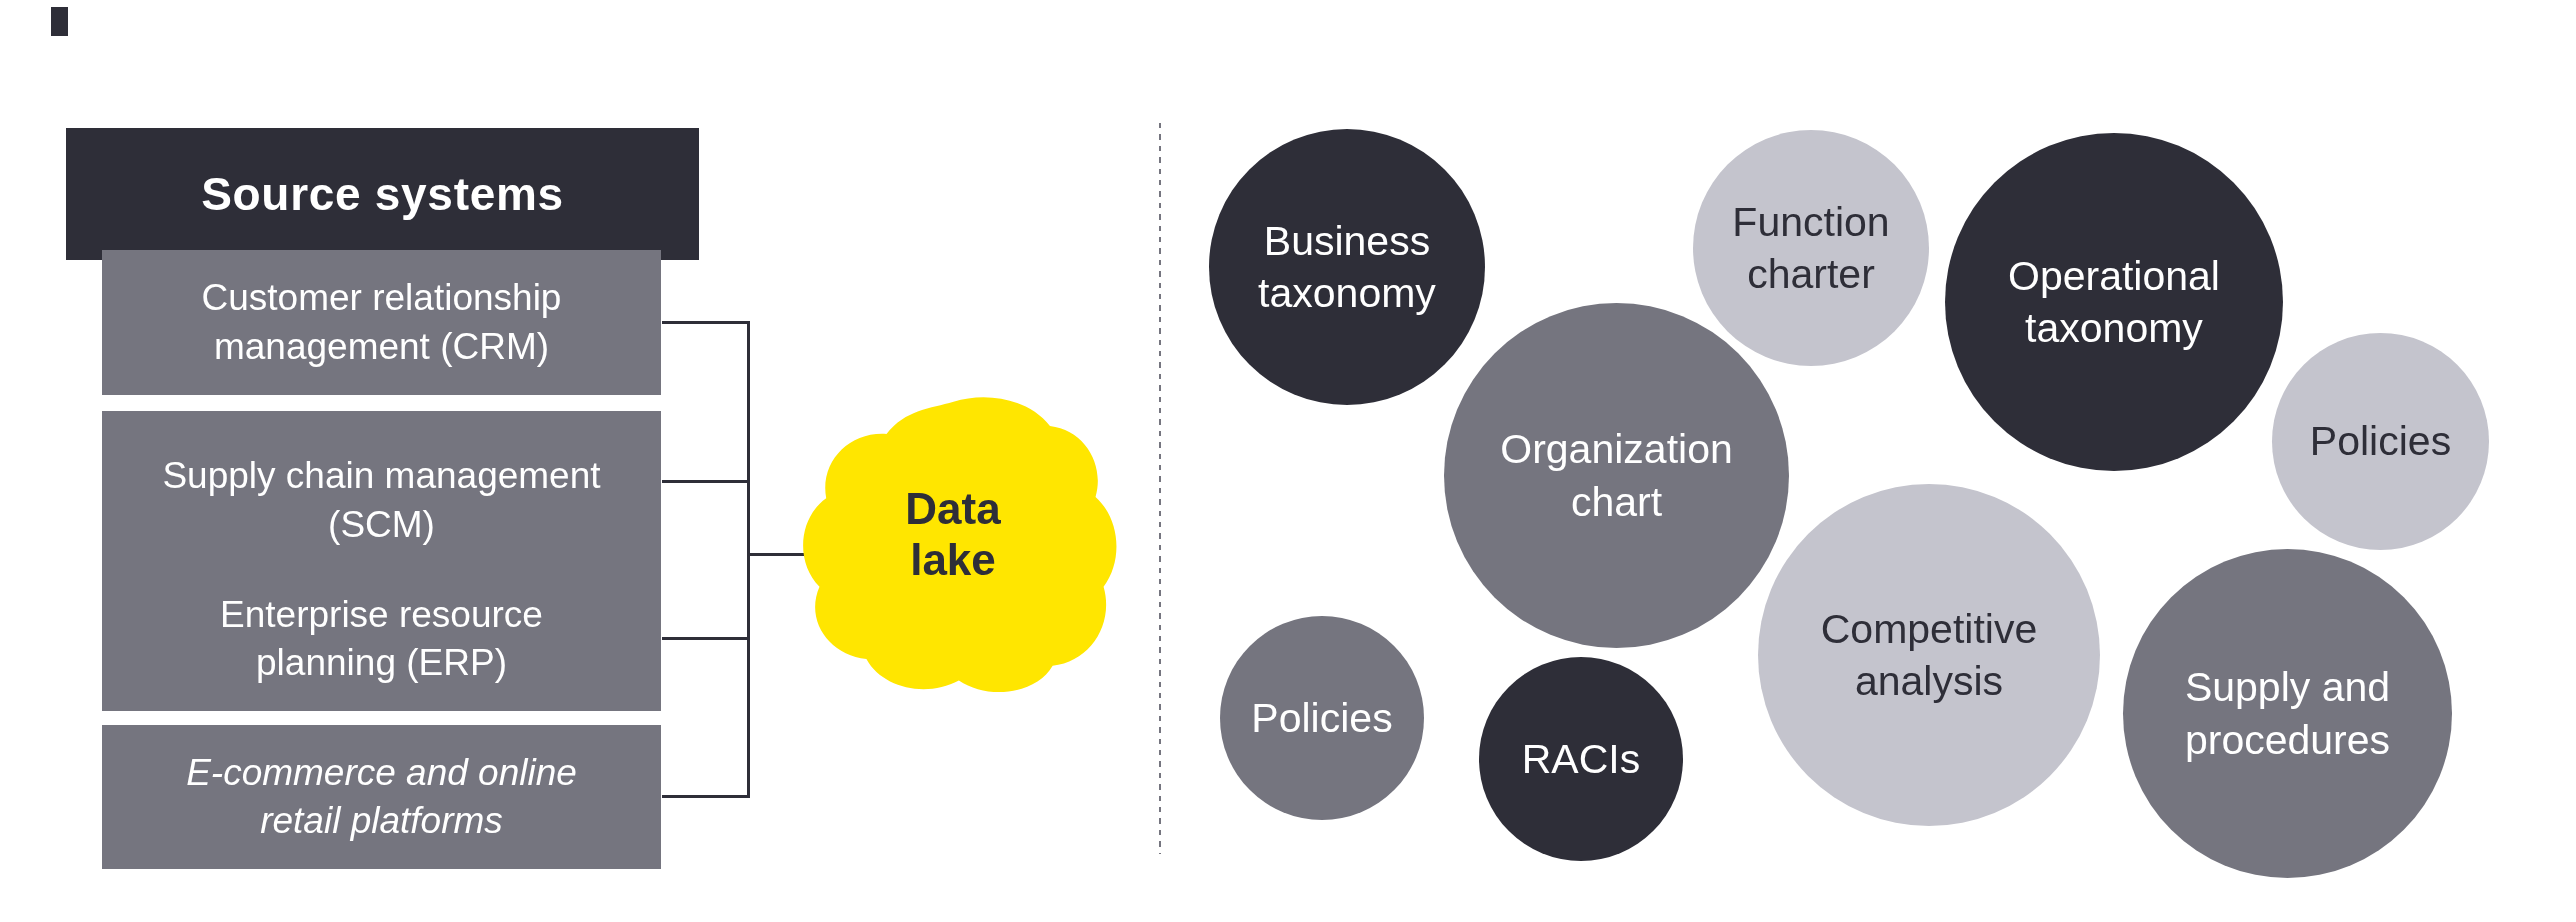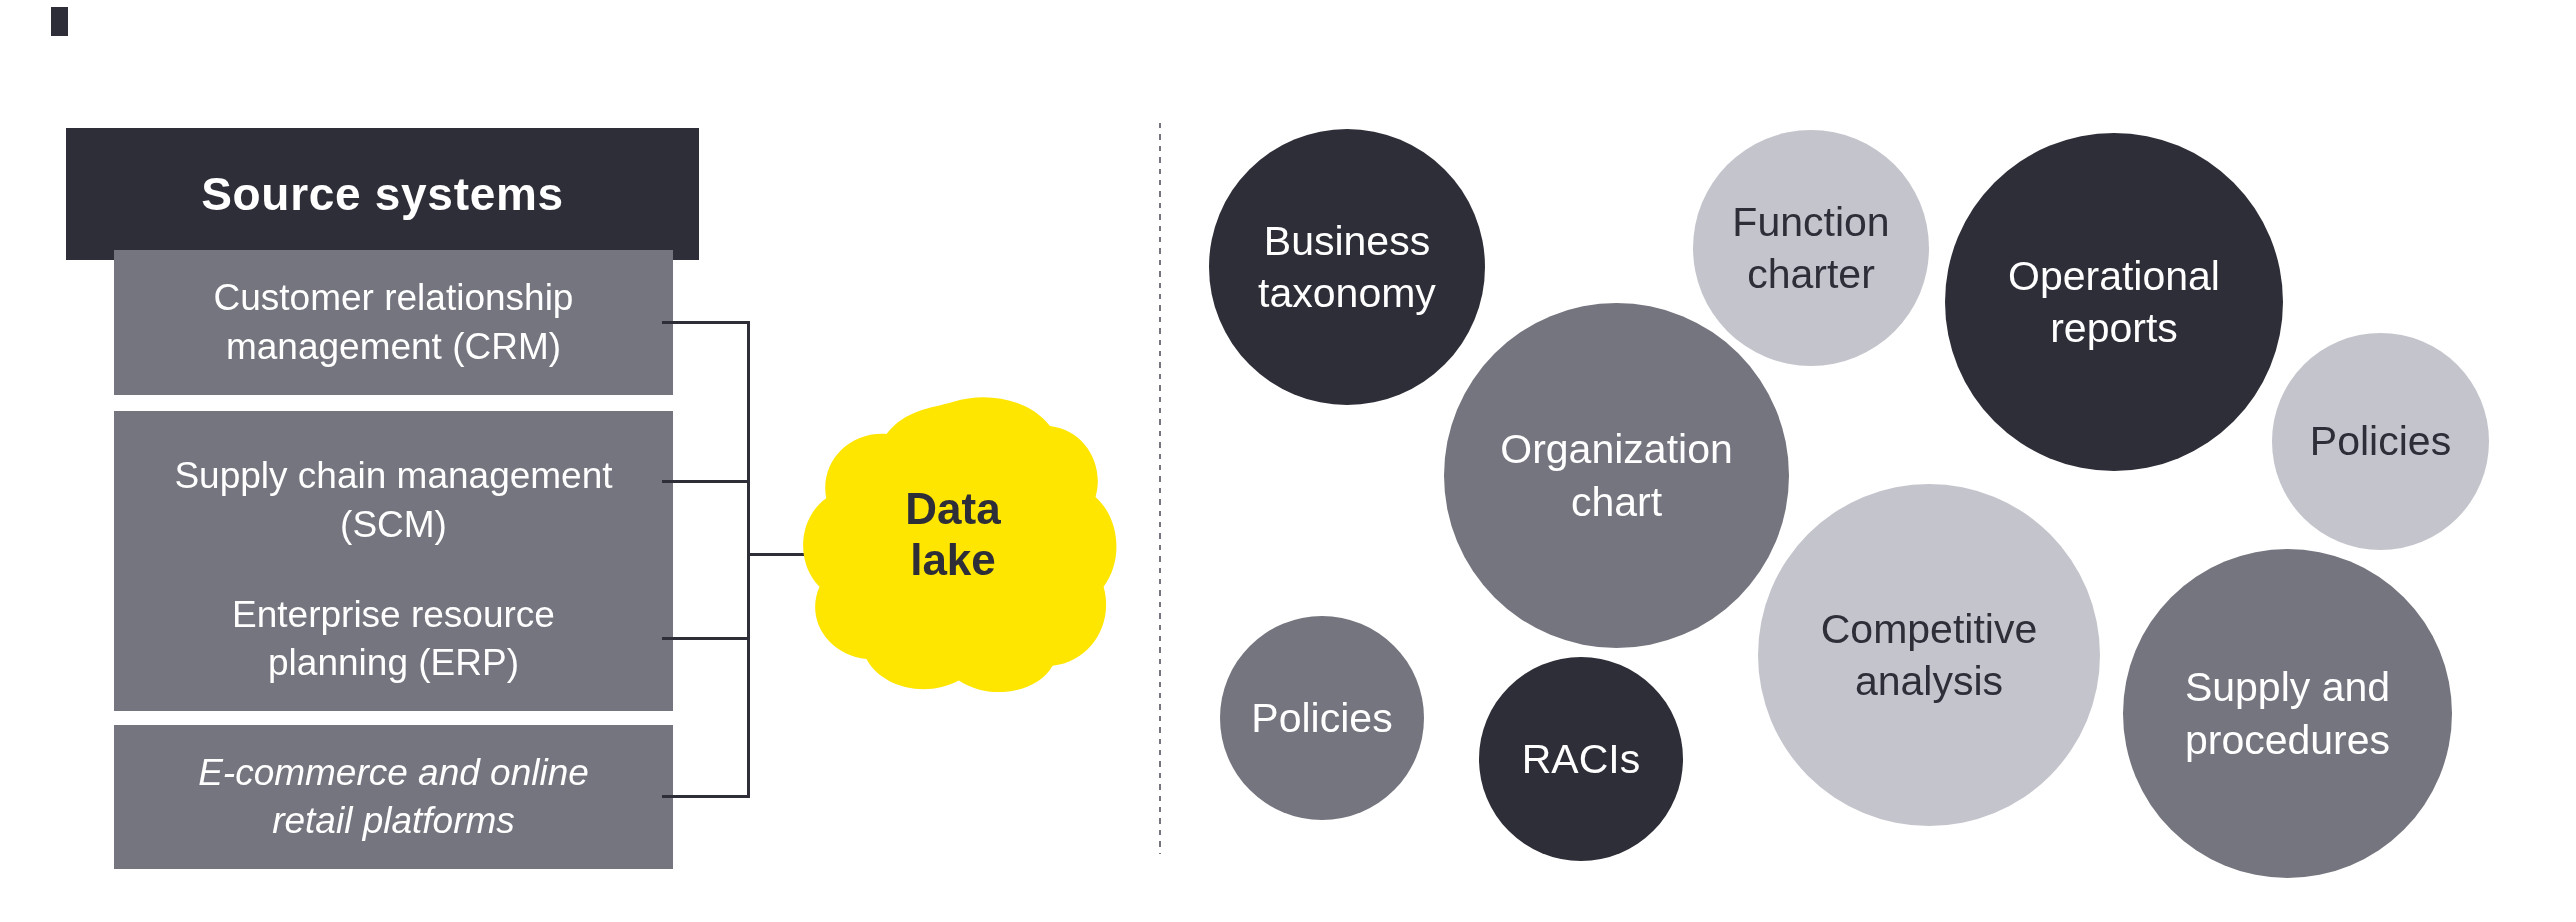"Customer relationship management (CRM)" .source-box { left: 114px -> 102px }
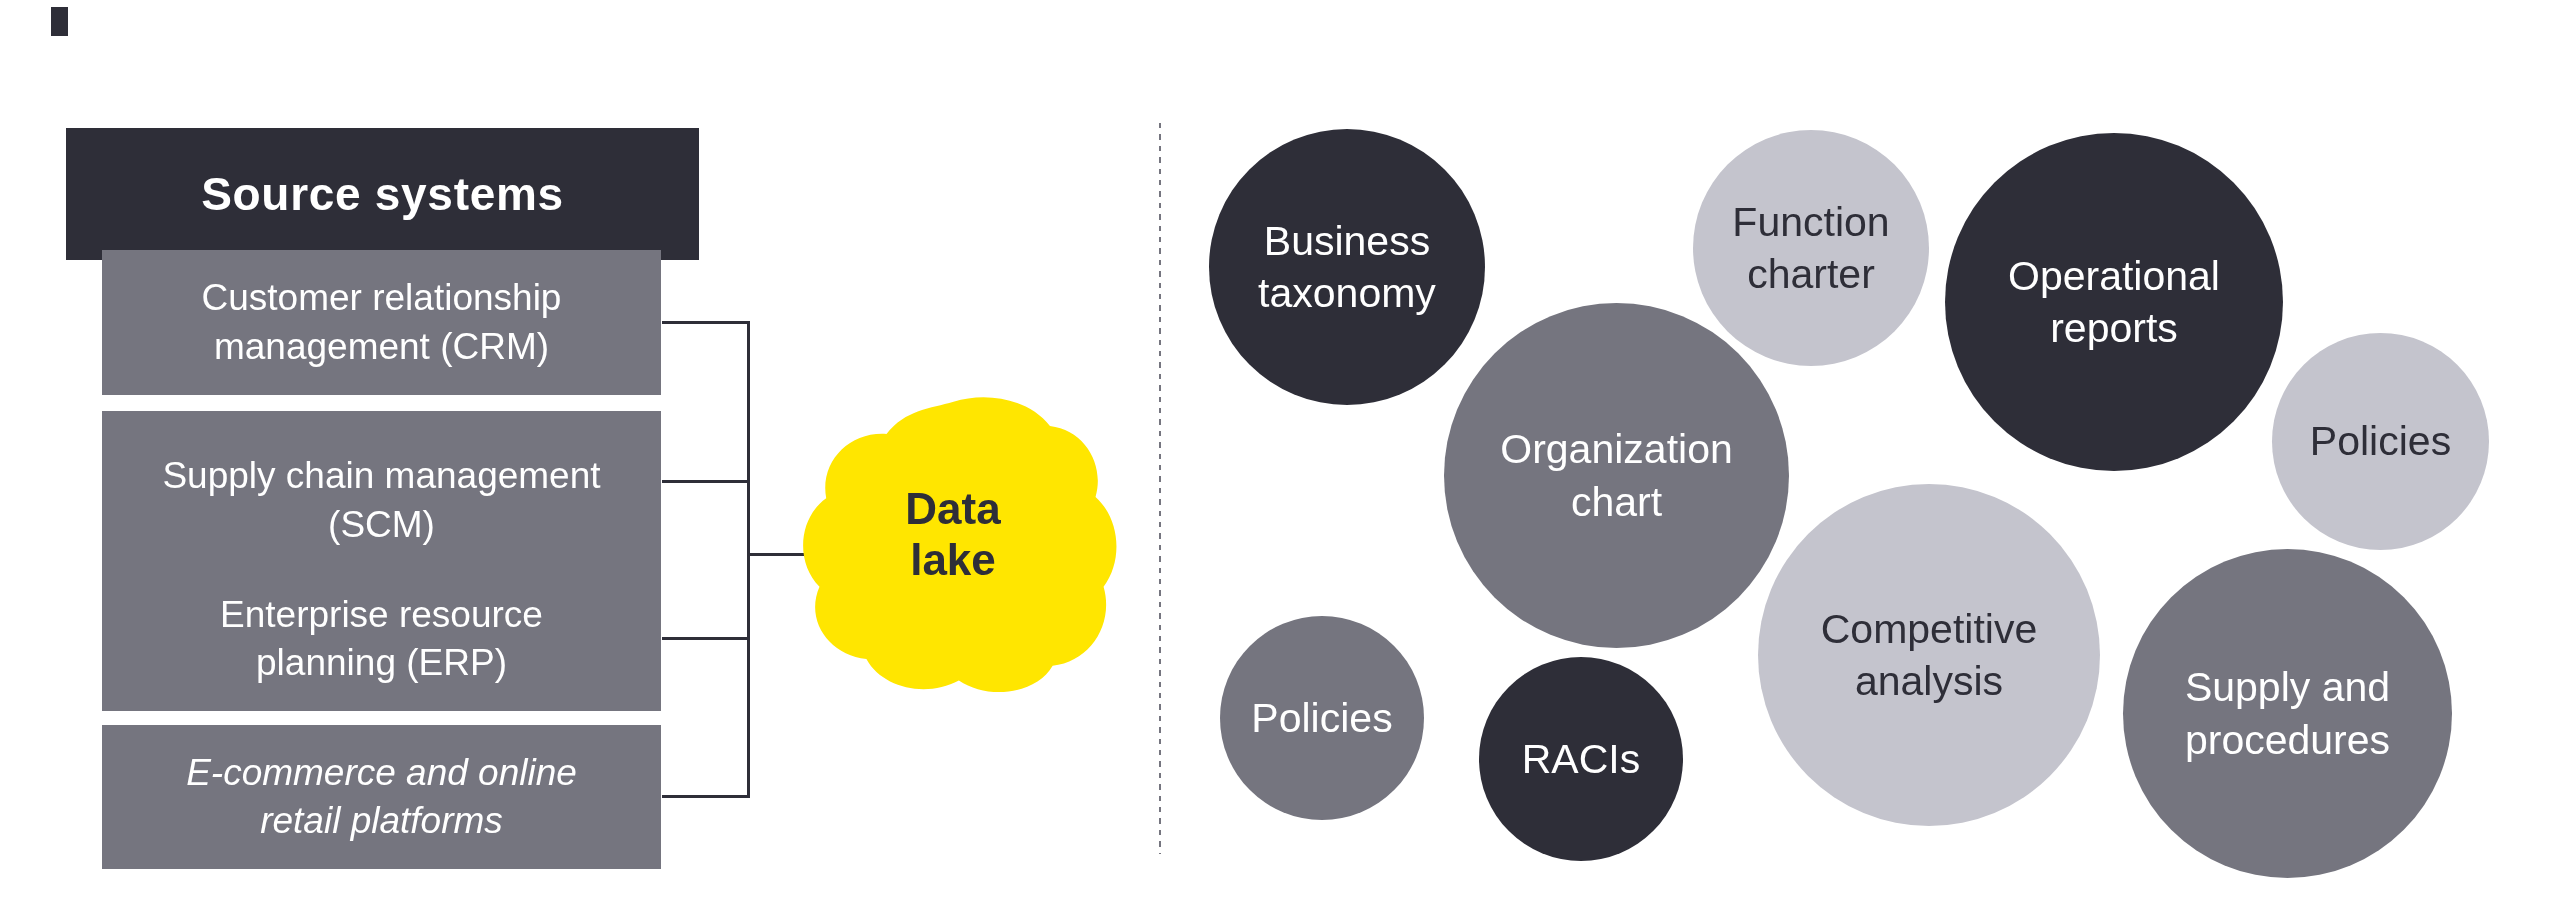"Operational reports" span { text: reports -> taxonomy }
